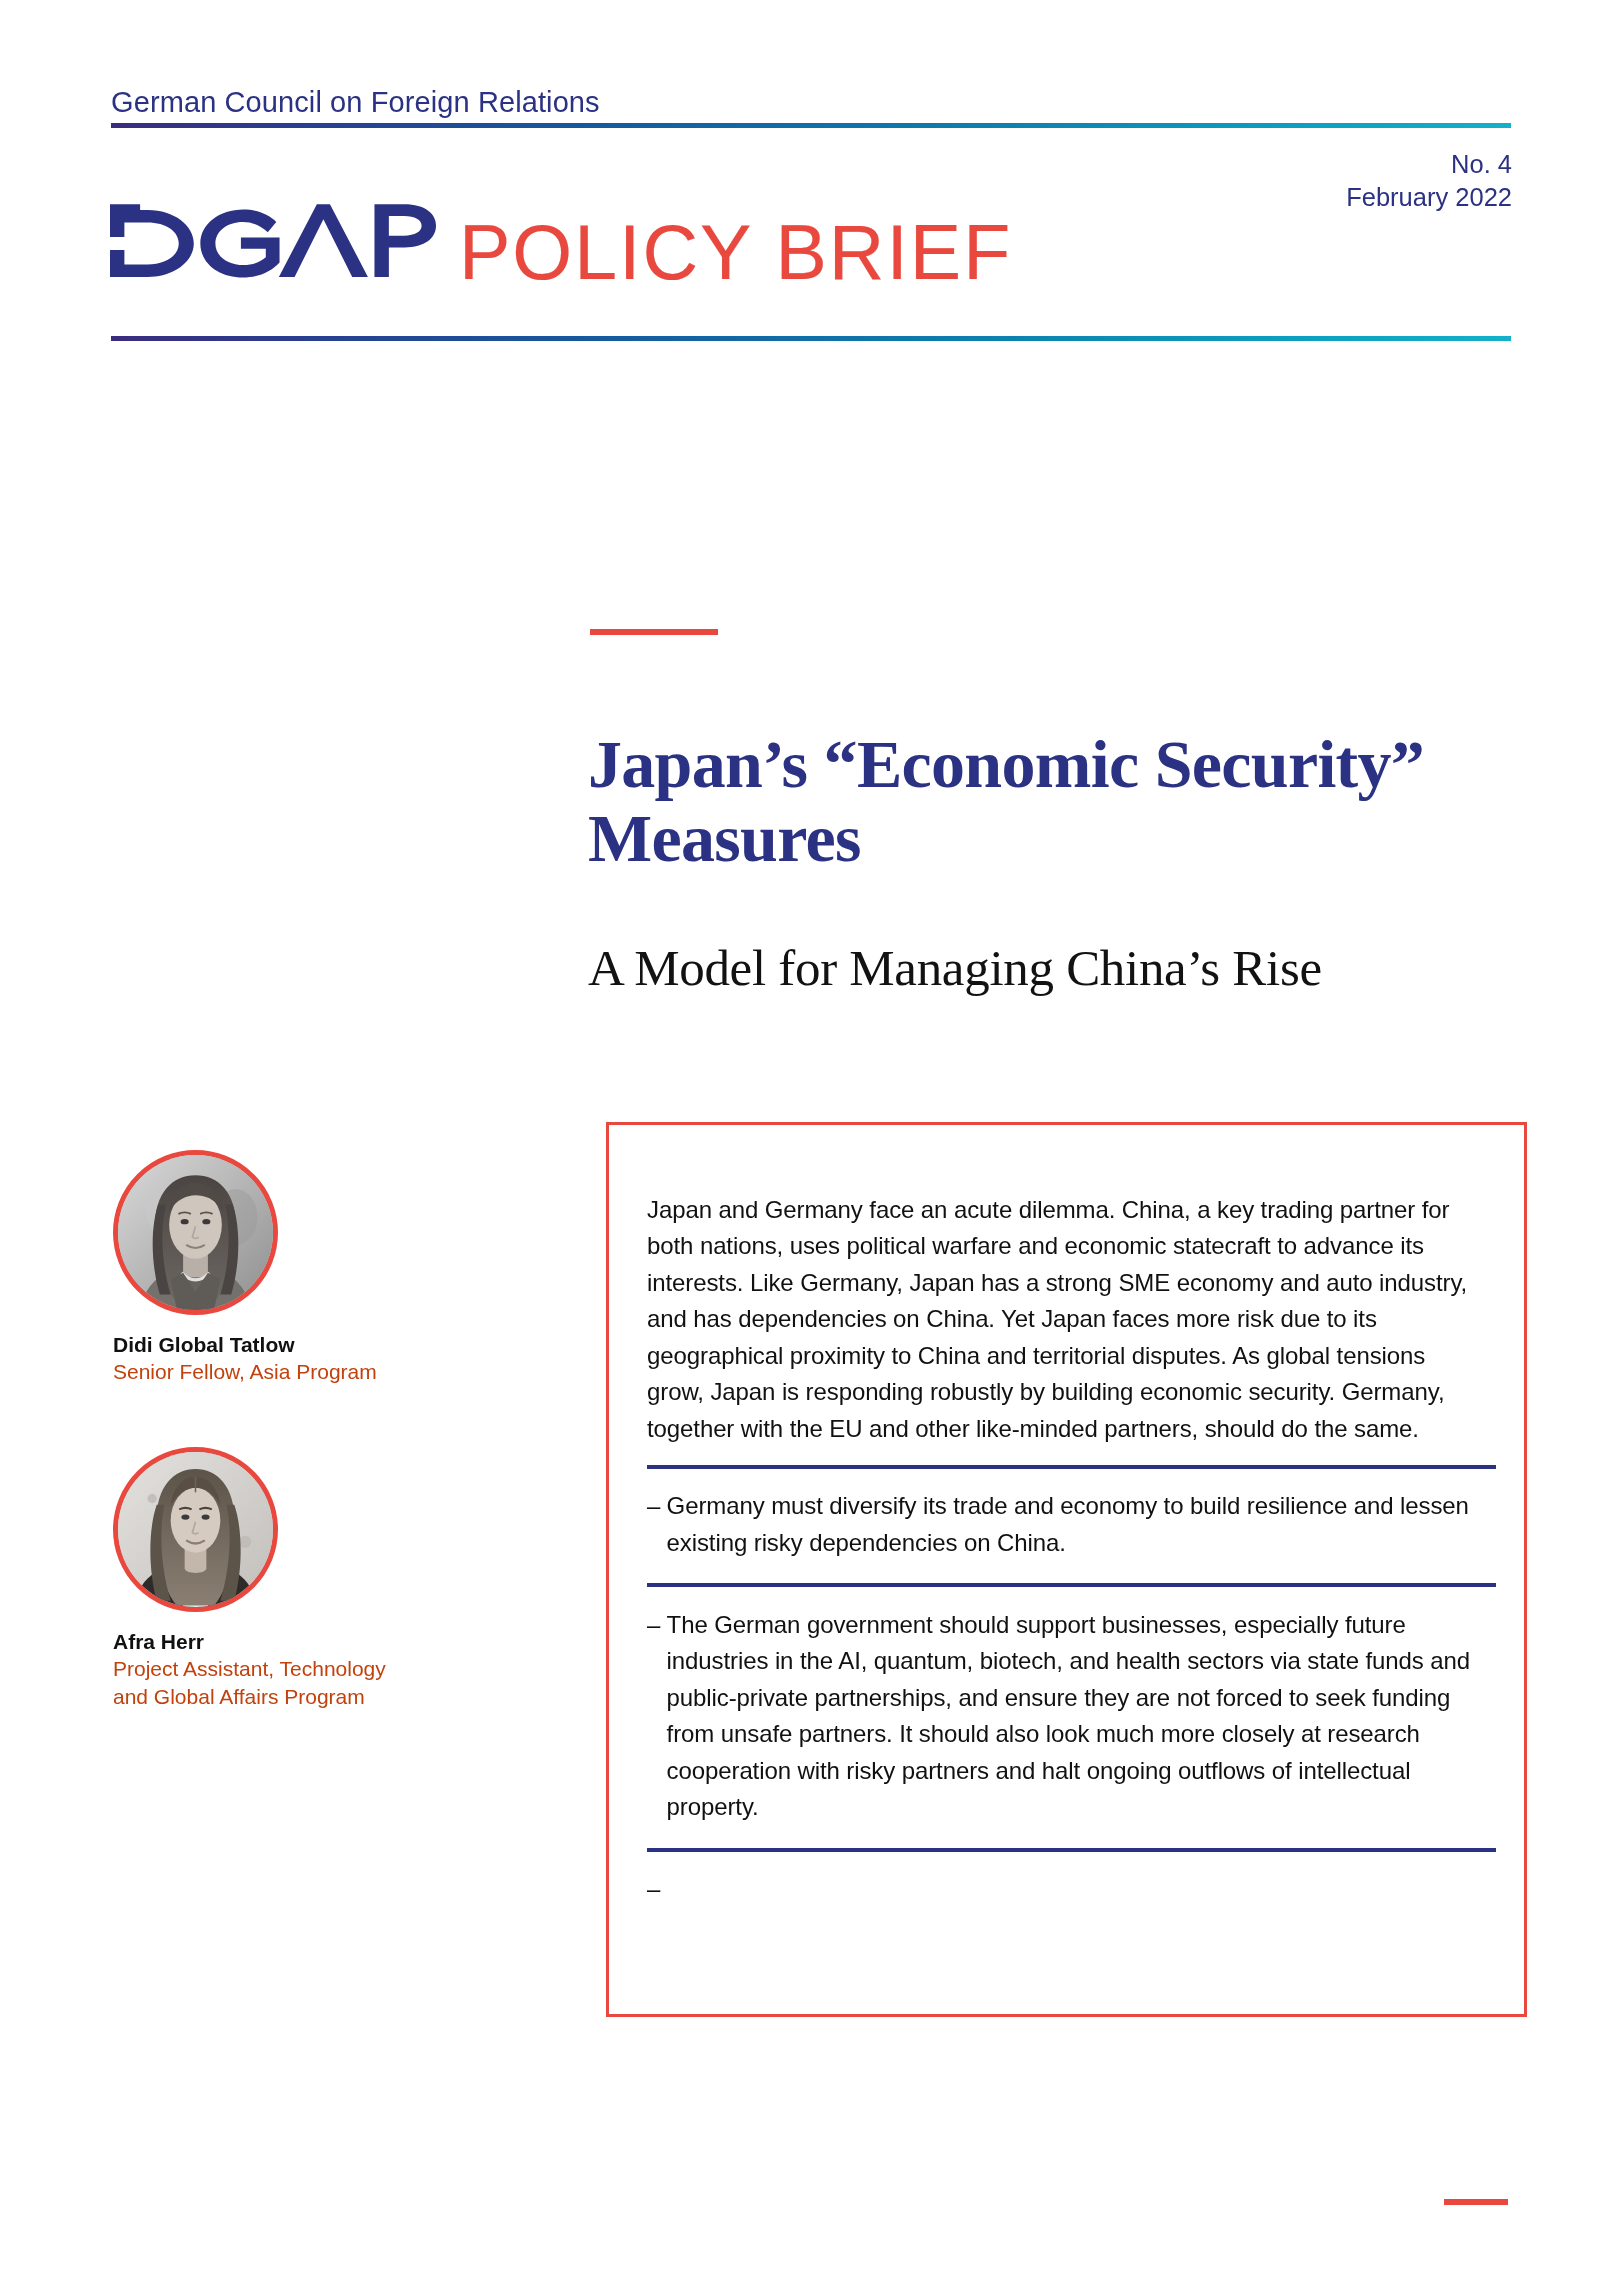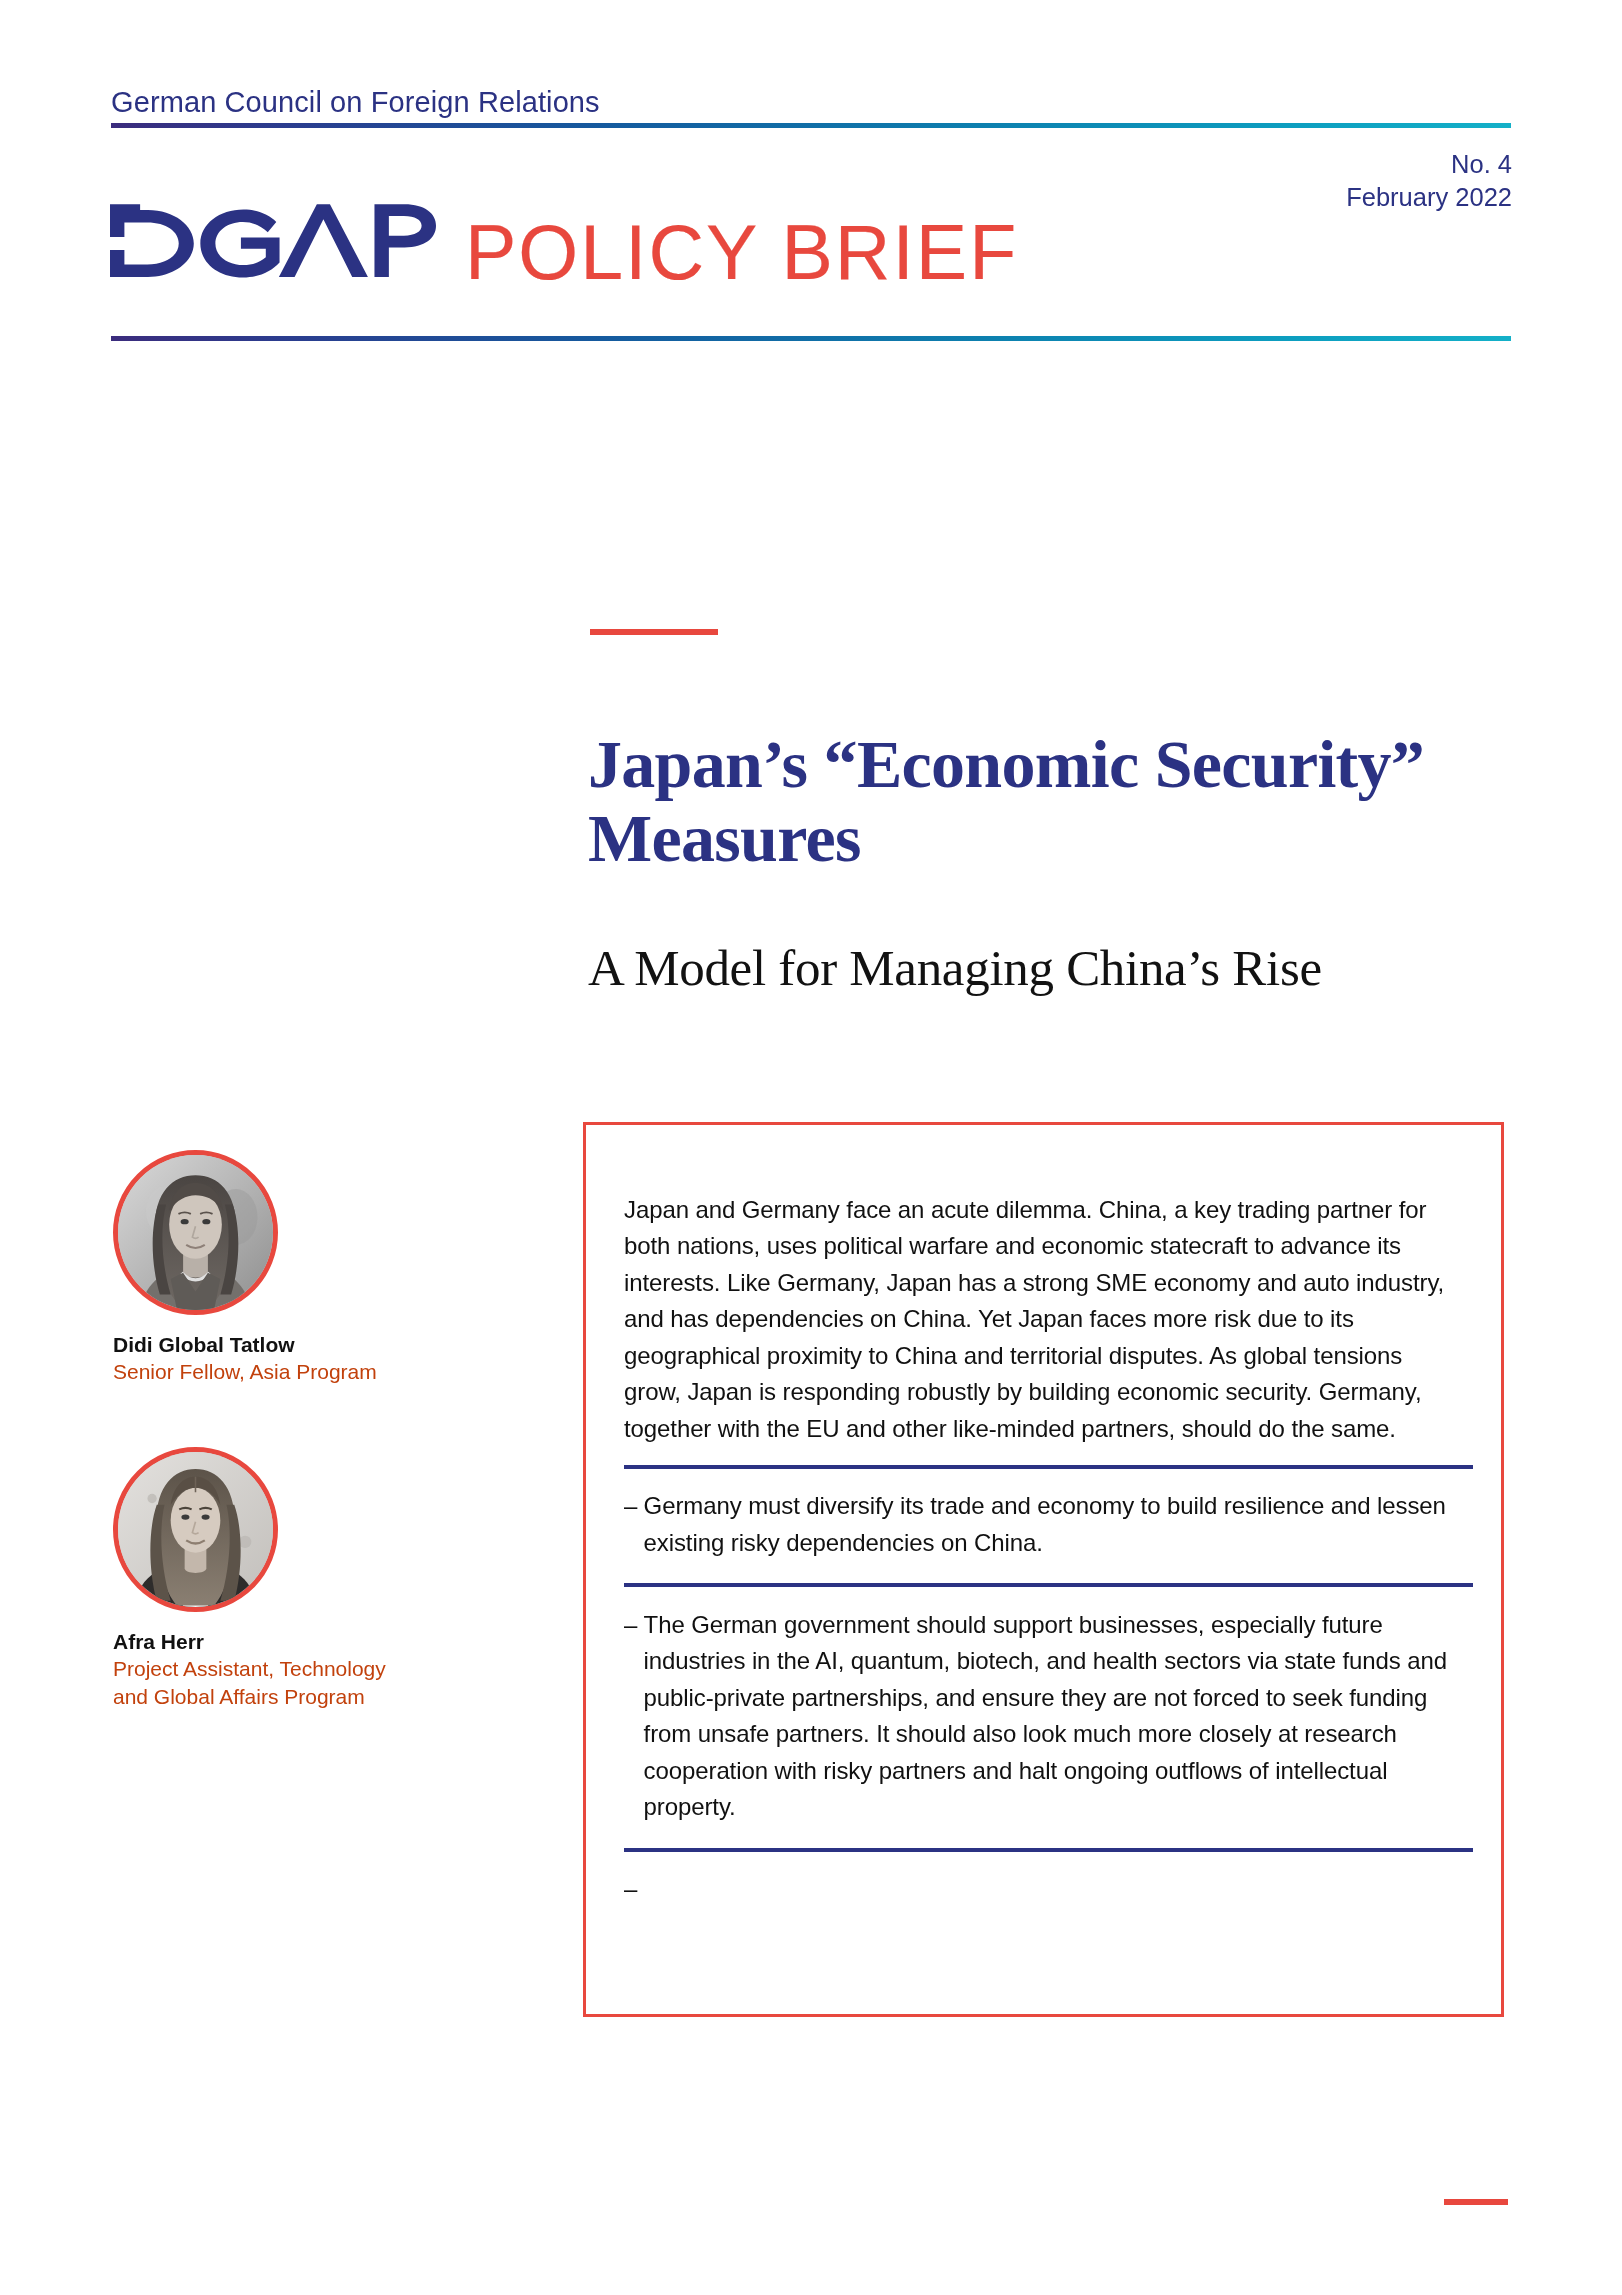"POLICY BRIEF" .masthead { gap: 29px -> 23px }
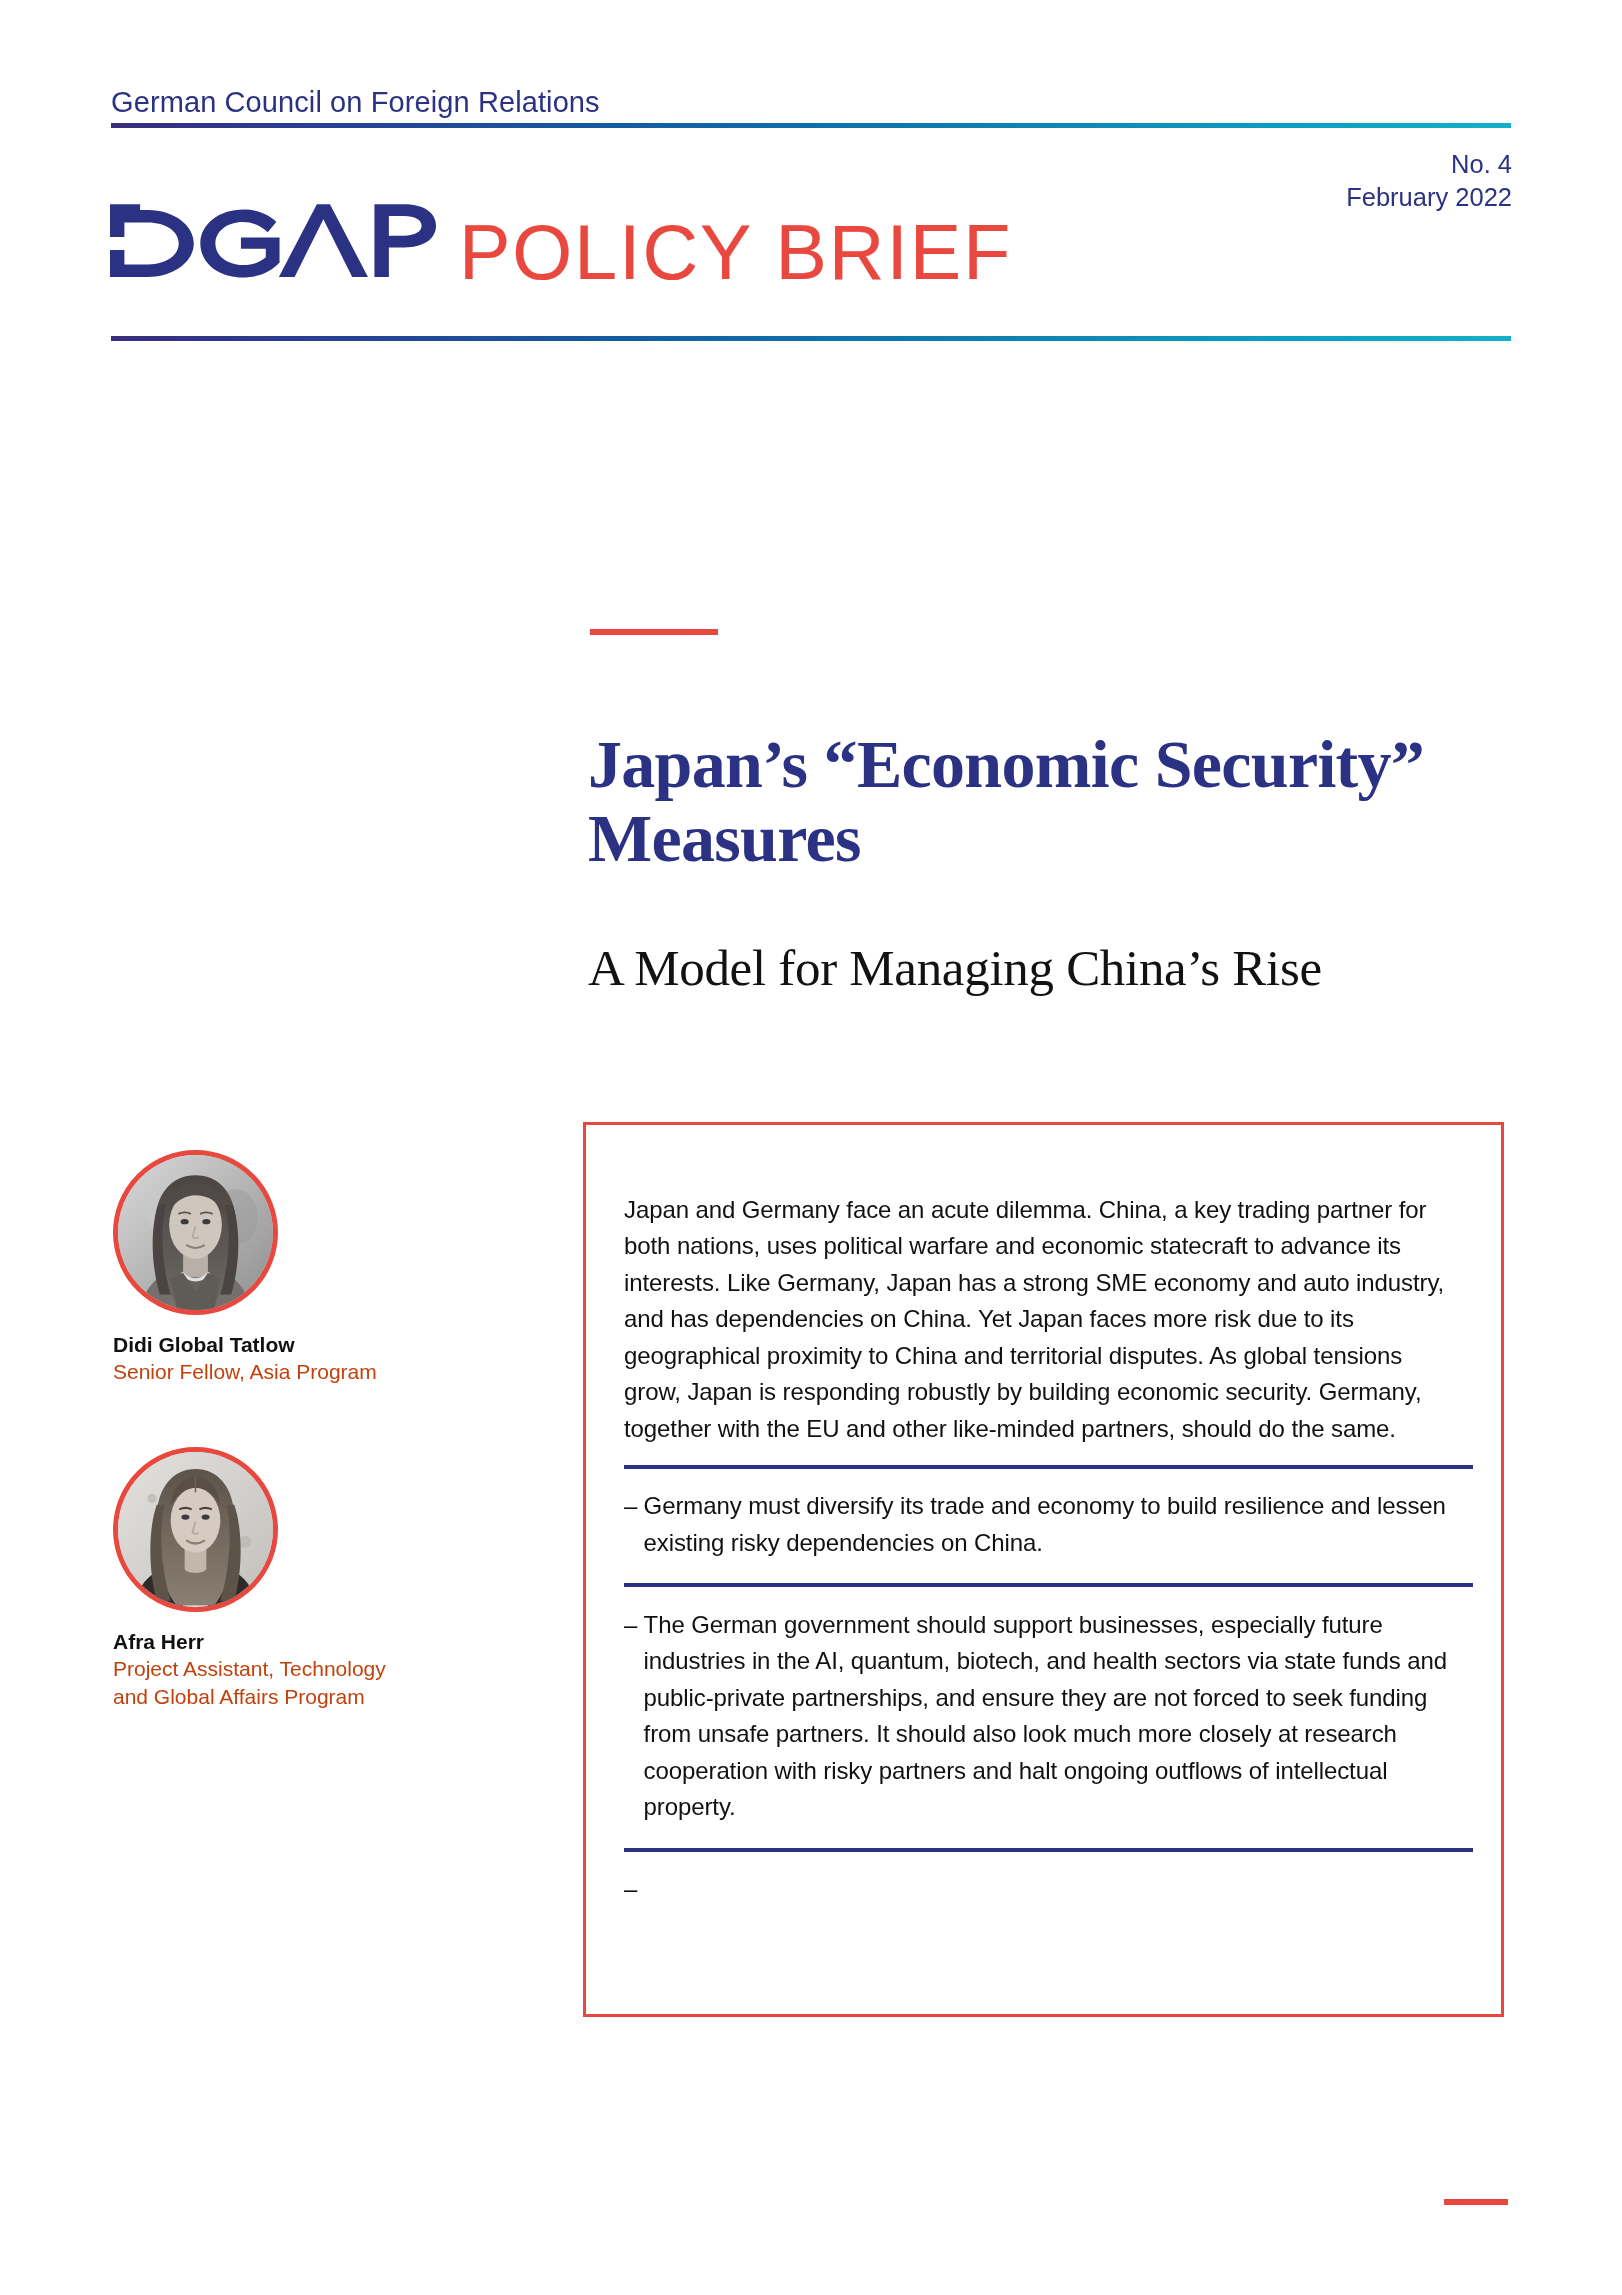"Japan and Germany face an" .summary-box { left: 583px -> 606px }
